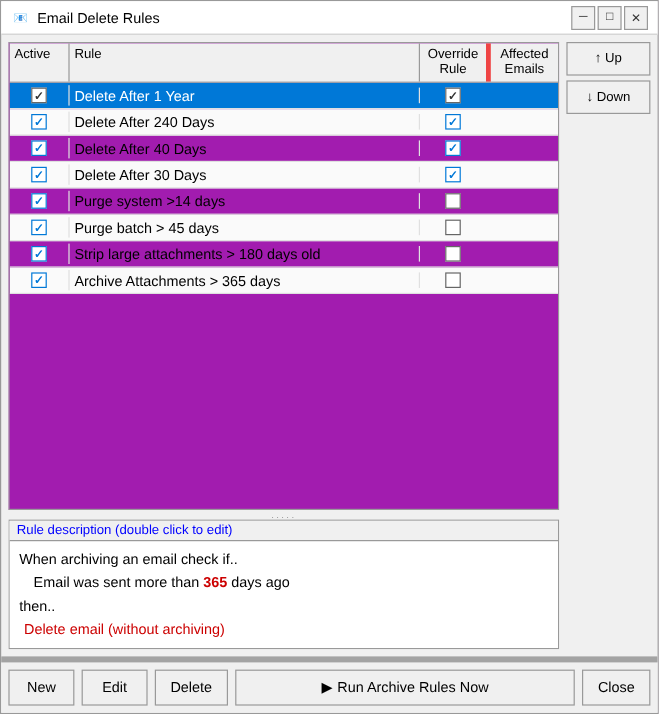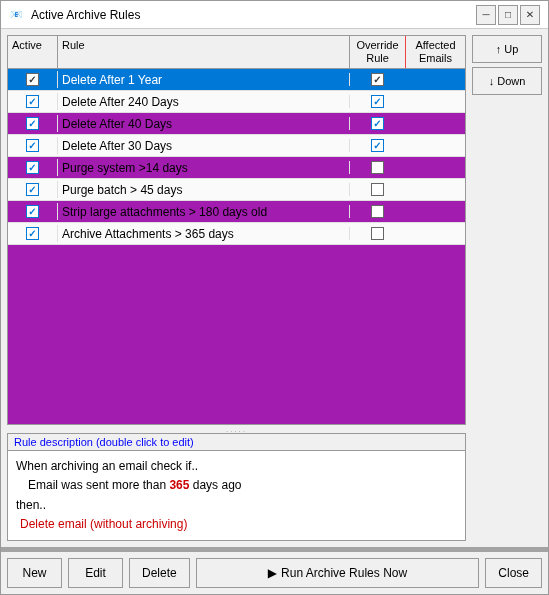"Active Archive Rules" span.title-bar-title { text: Active Archive -> Email Delete }
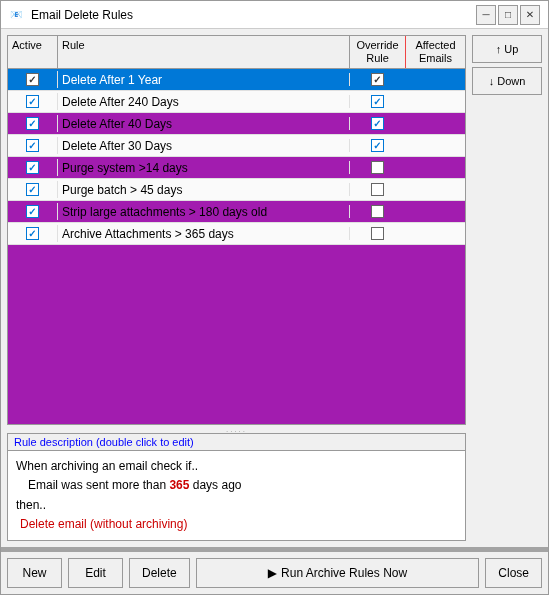"Affected" .col-affected { border-left: 1px solid #ef4444 -> 4px solid #ef4444 }
